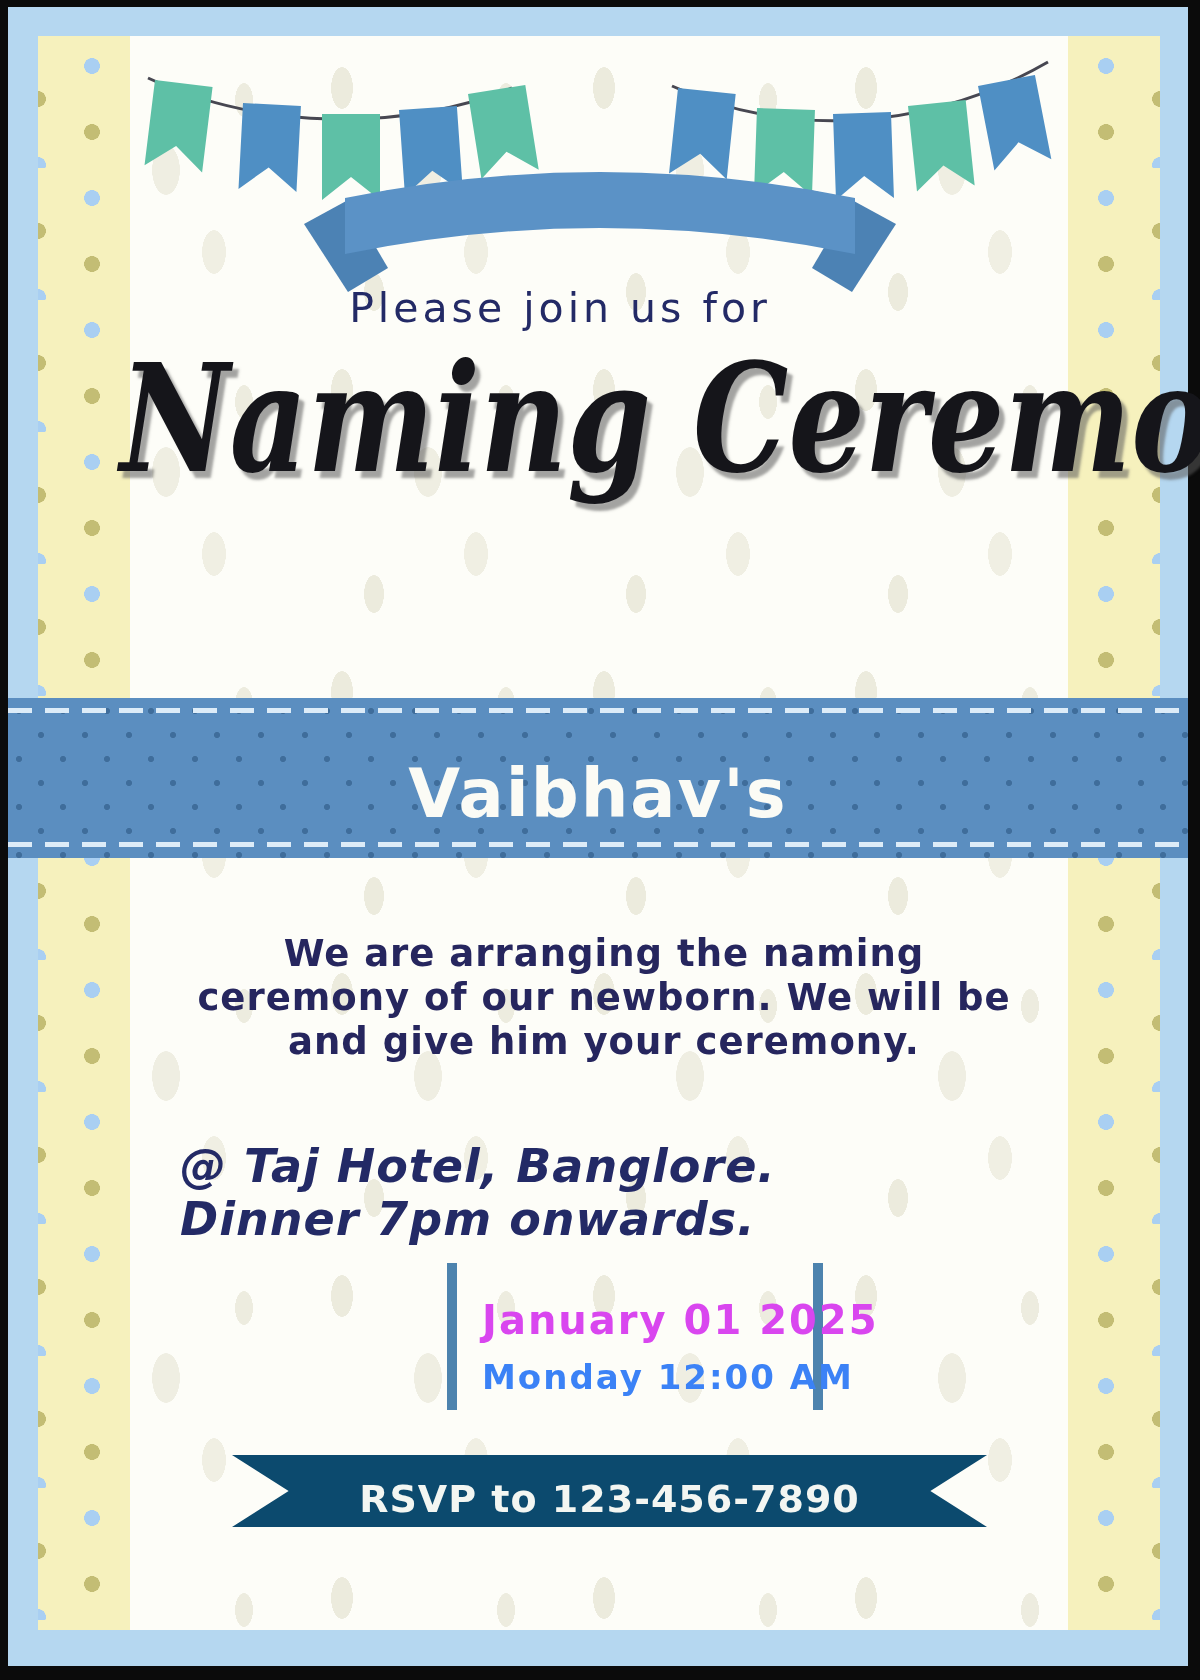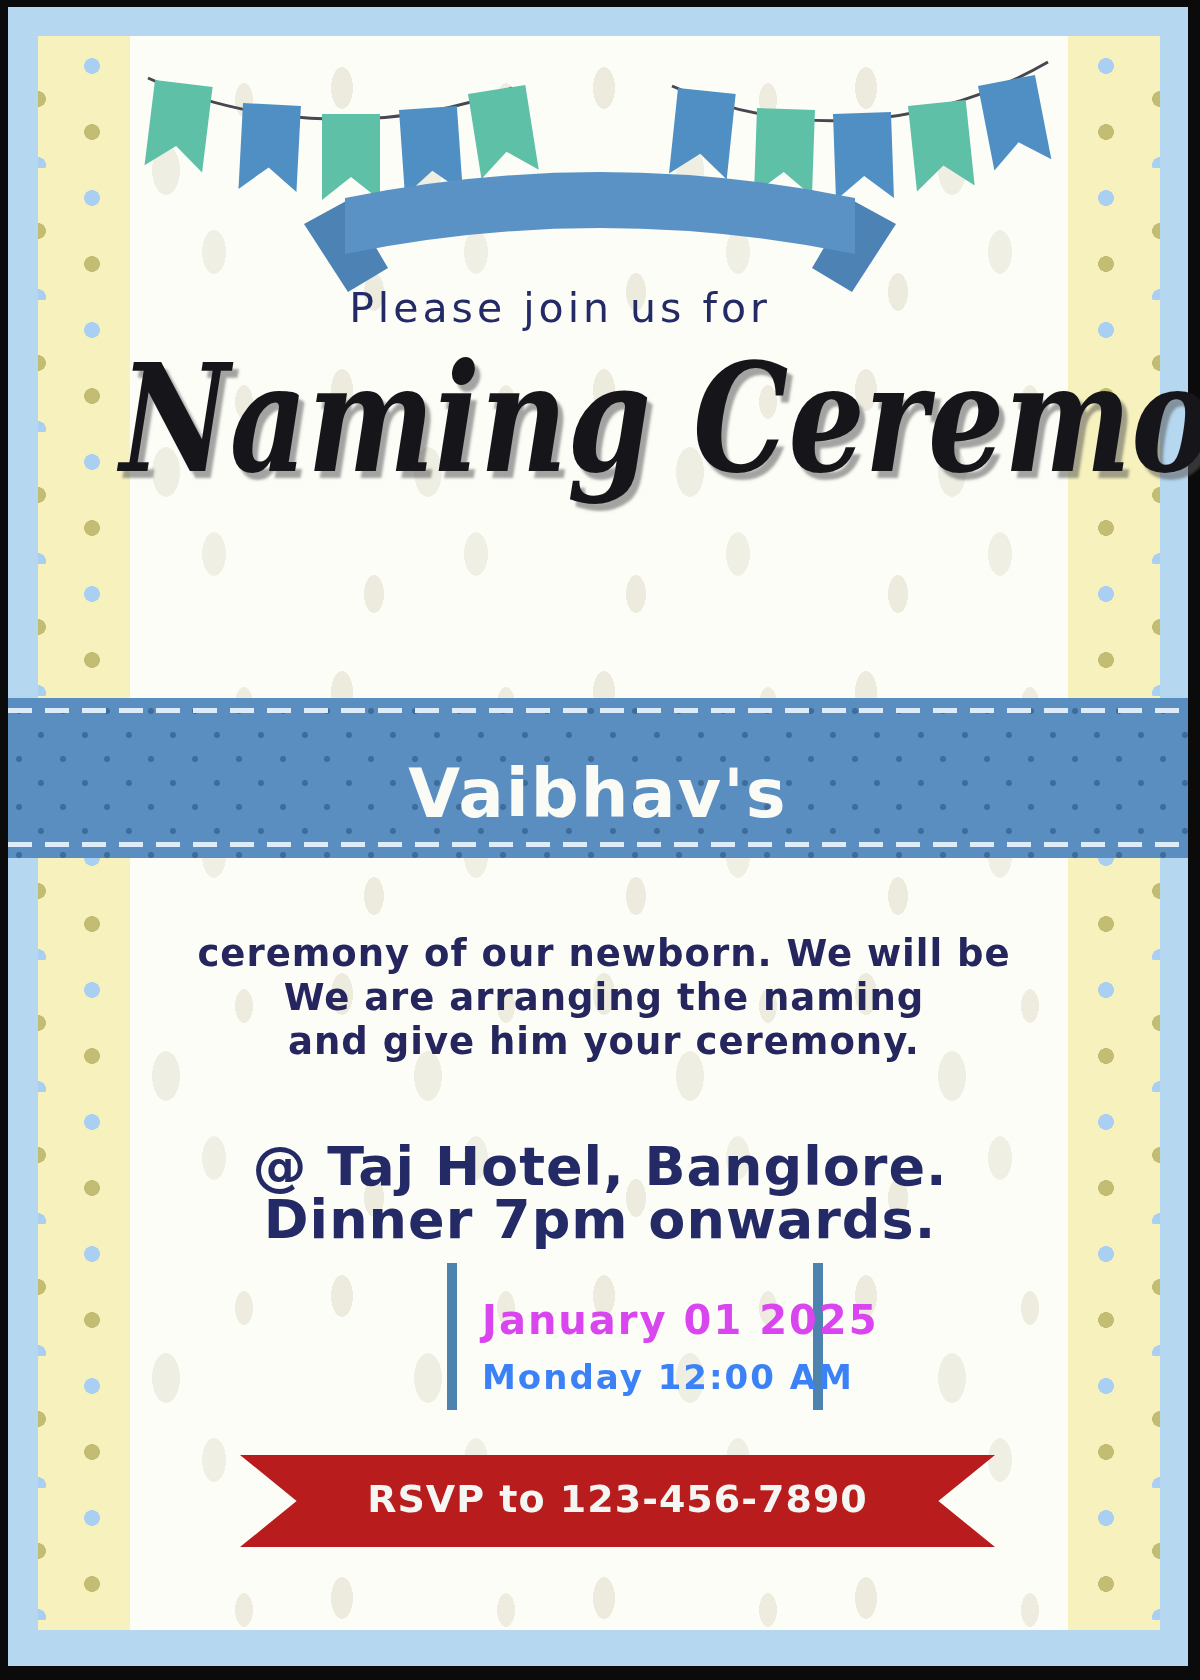"ceremony of our newborn. We" div { order: before "We are arranging the naming" -> after "We are arranging the naming" }
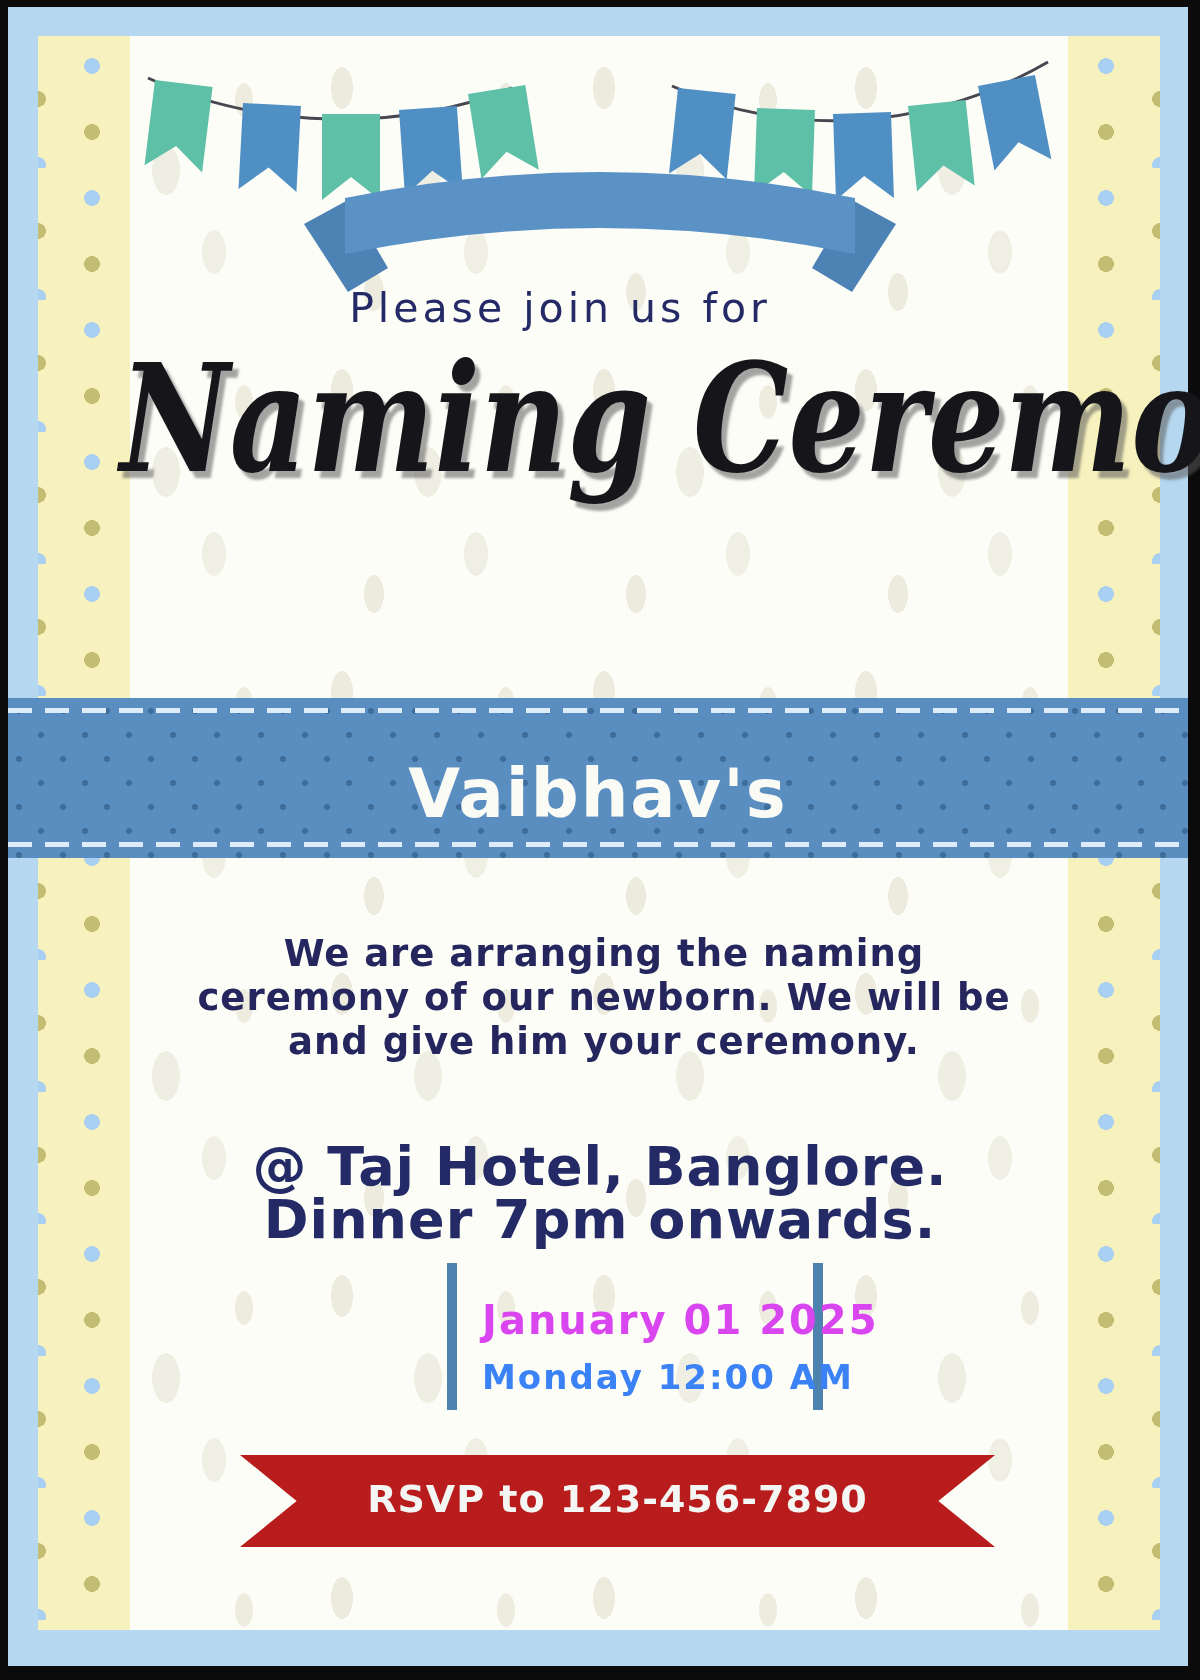"@ Taj Hotel, Banglore." .venue { font-size: 54px -> 46px; font-style: none -> italic; text-align: center -> left }
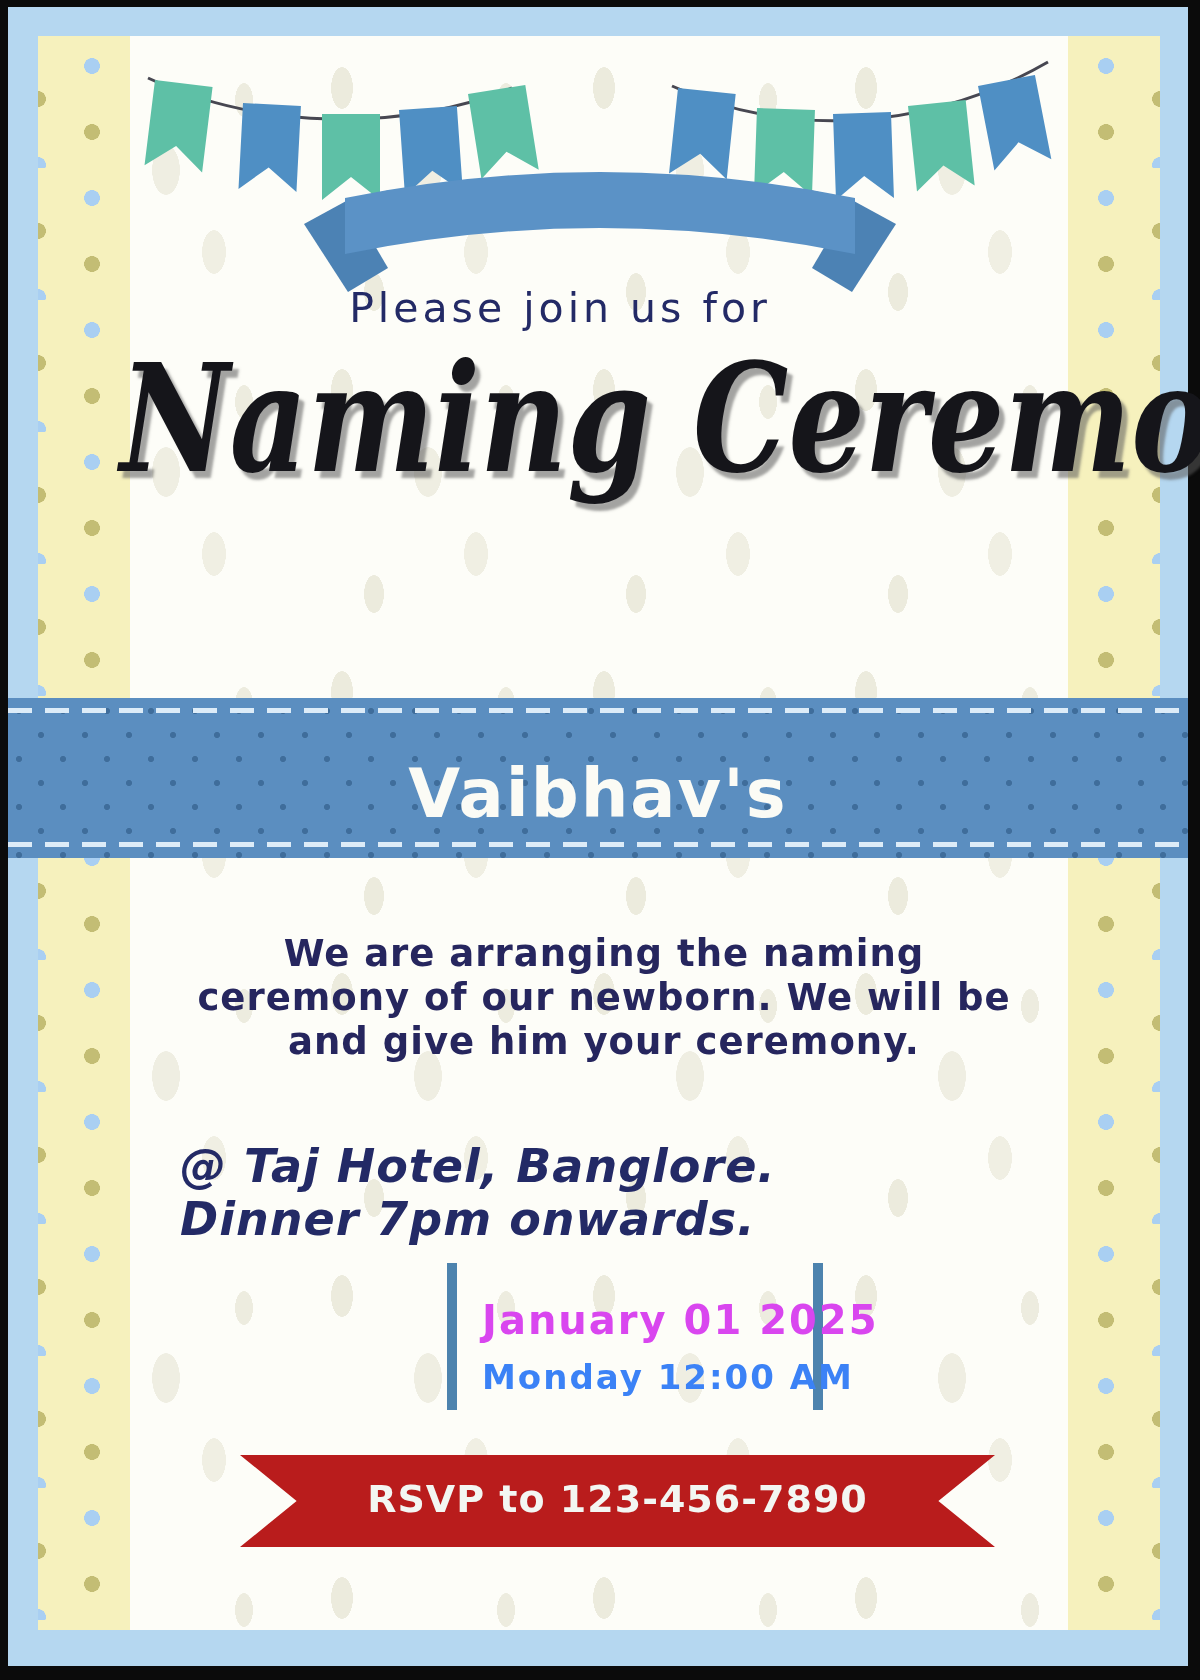"RSVP to 123-456-7890" .rsvp-ribbon { background: #b91c1c -> #0c4a6e; height: 92px -> 72px; left: 240px -> 232px }
